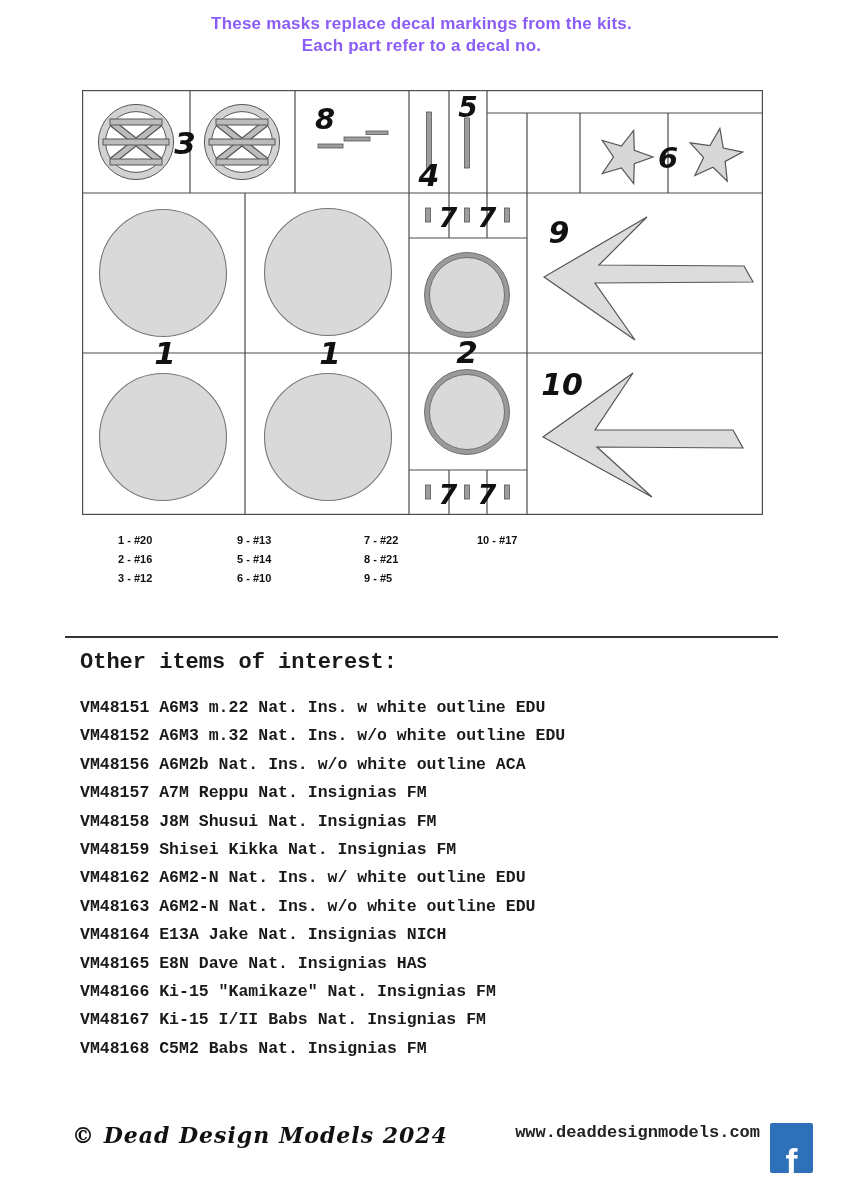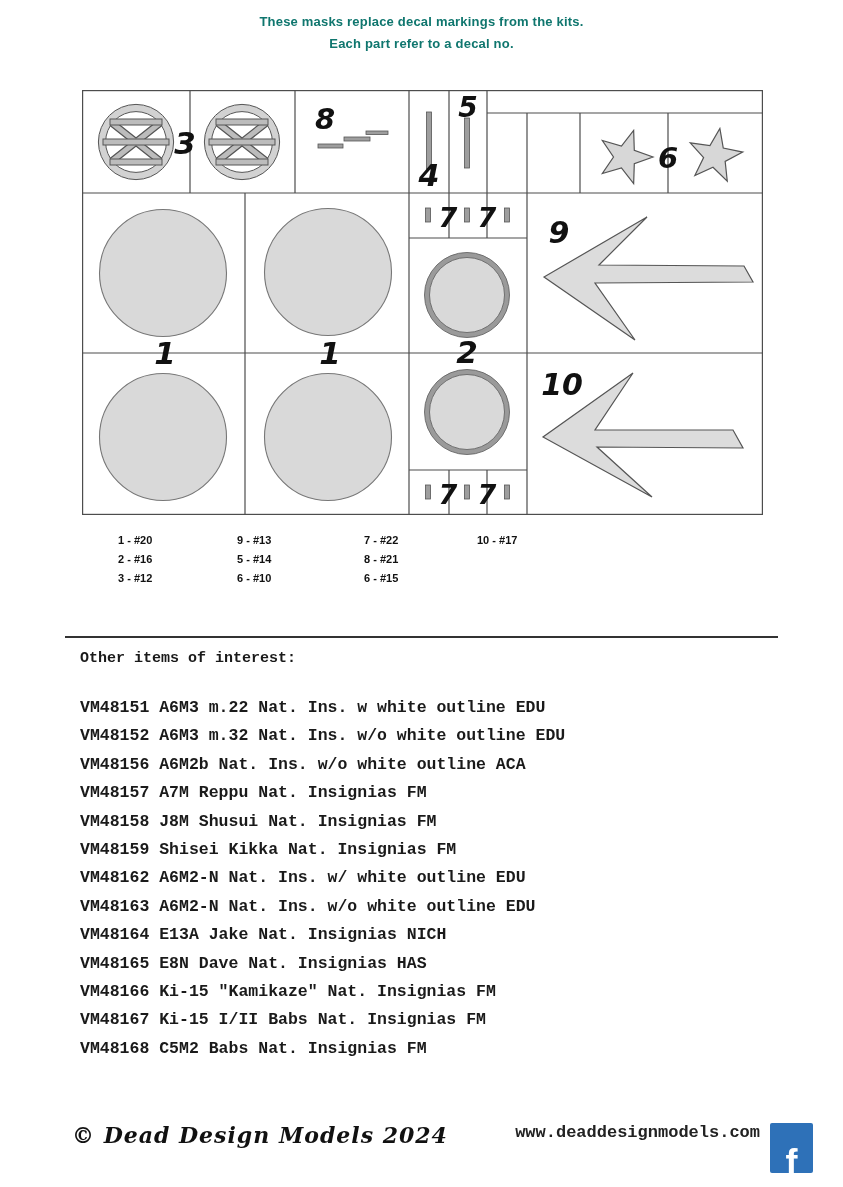"These masks replace decal markings" .hdr { color: #0f766e -> #8b5cf6; font-size: 13px -> 17px }
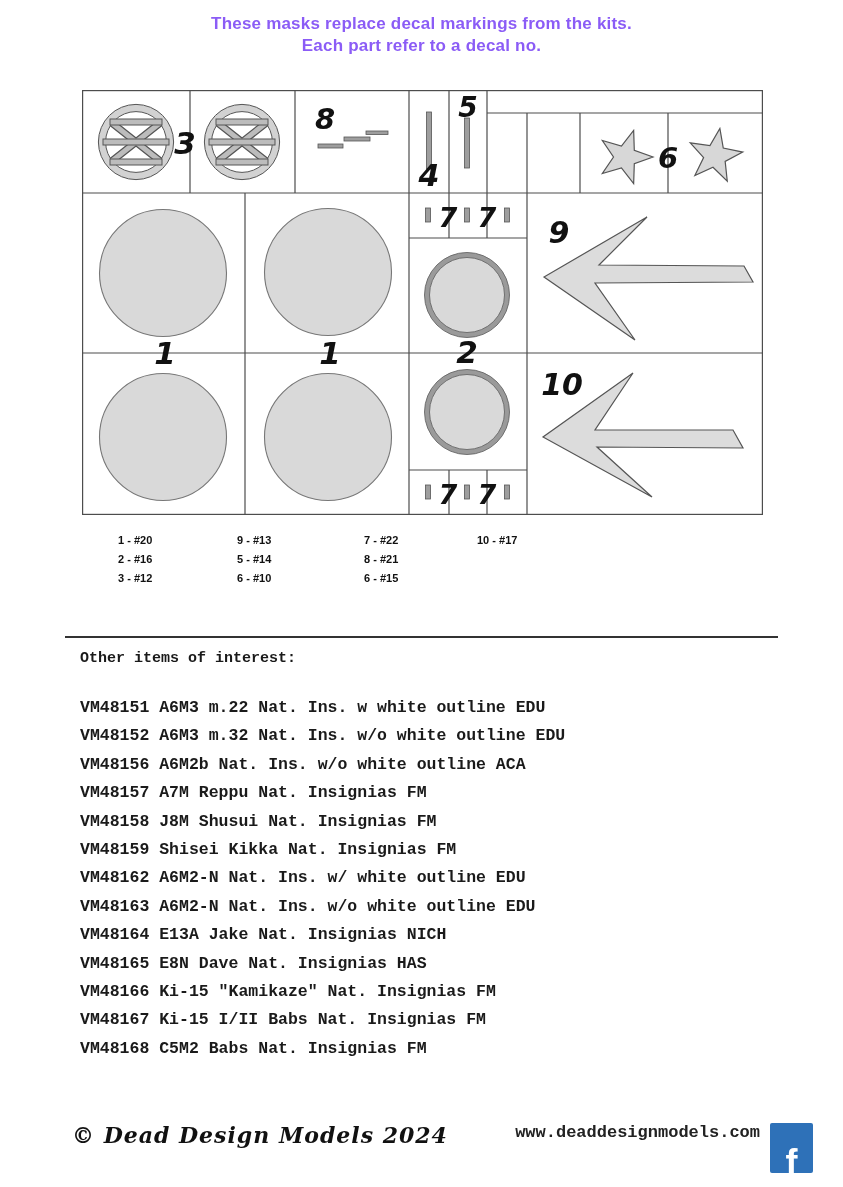"6 - #15" div { text: 6 - #15 -> 9 - #5 }
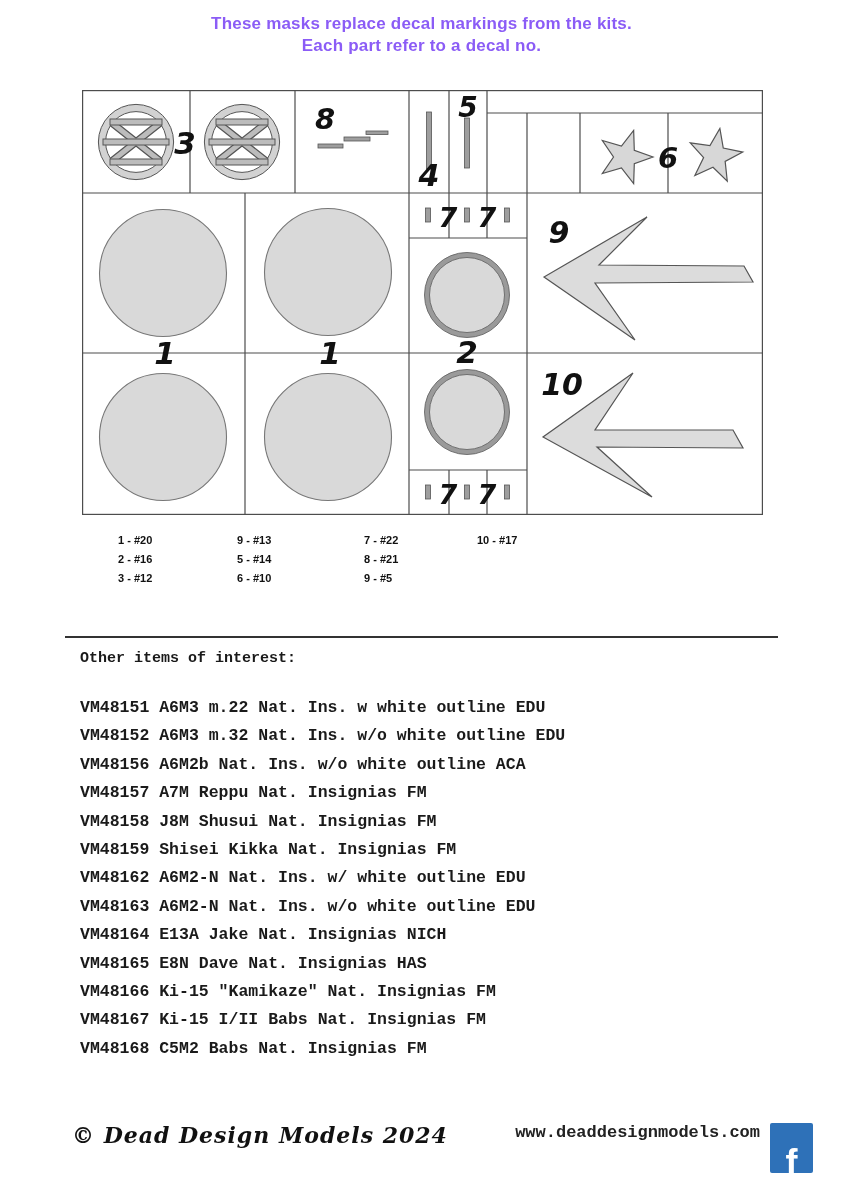"Other items of interest:" .items-title { font-size: 15px -> 22px }
